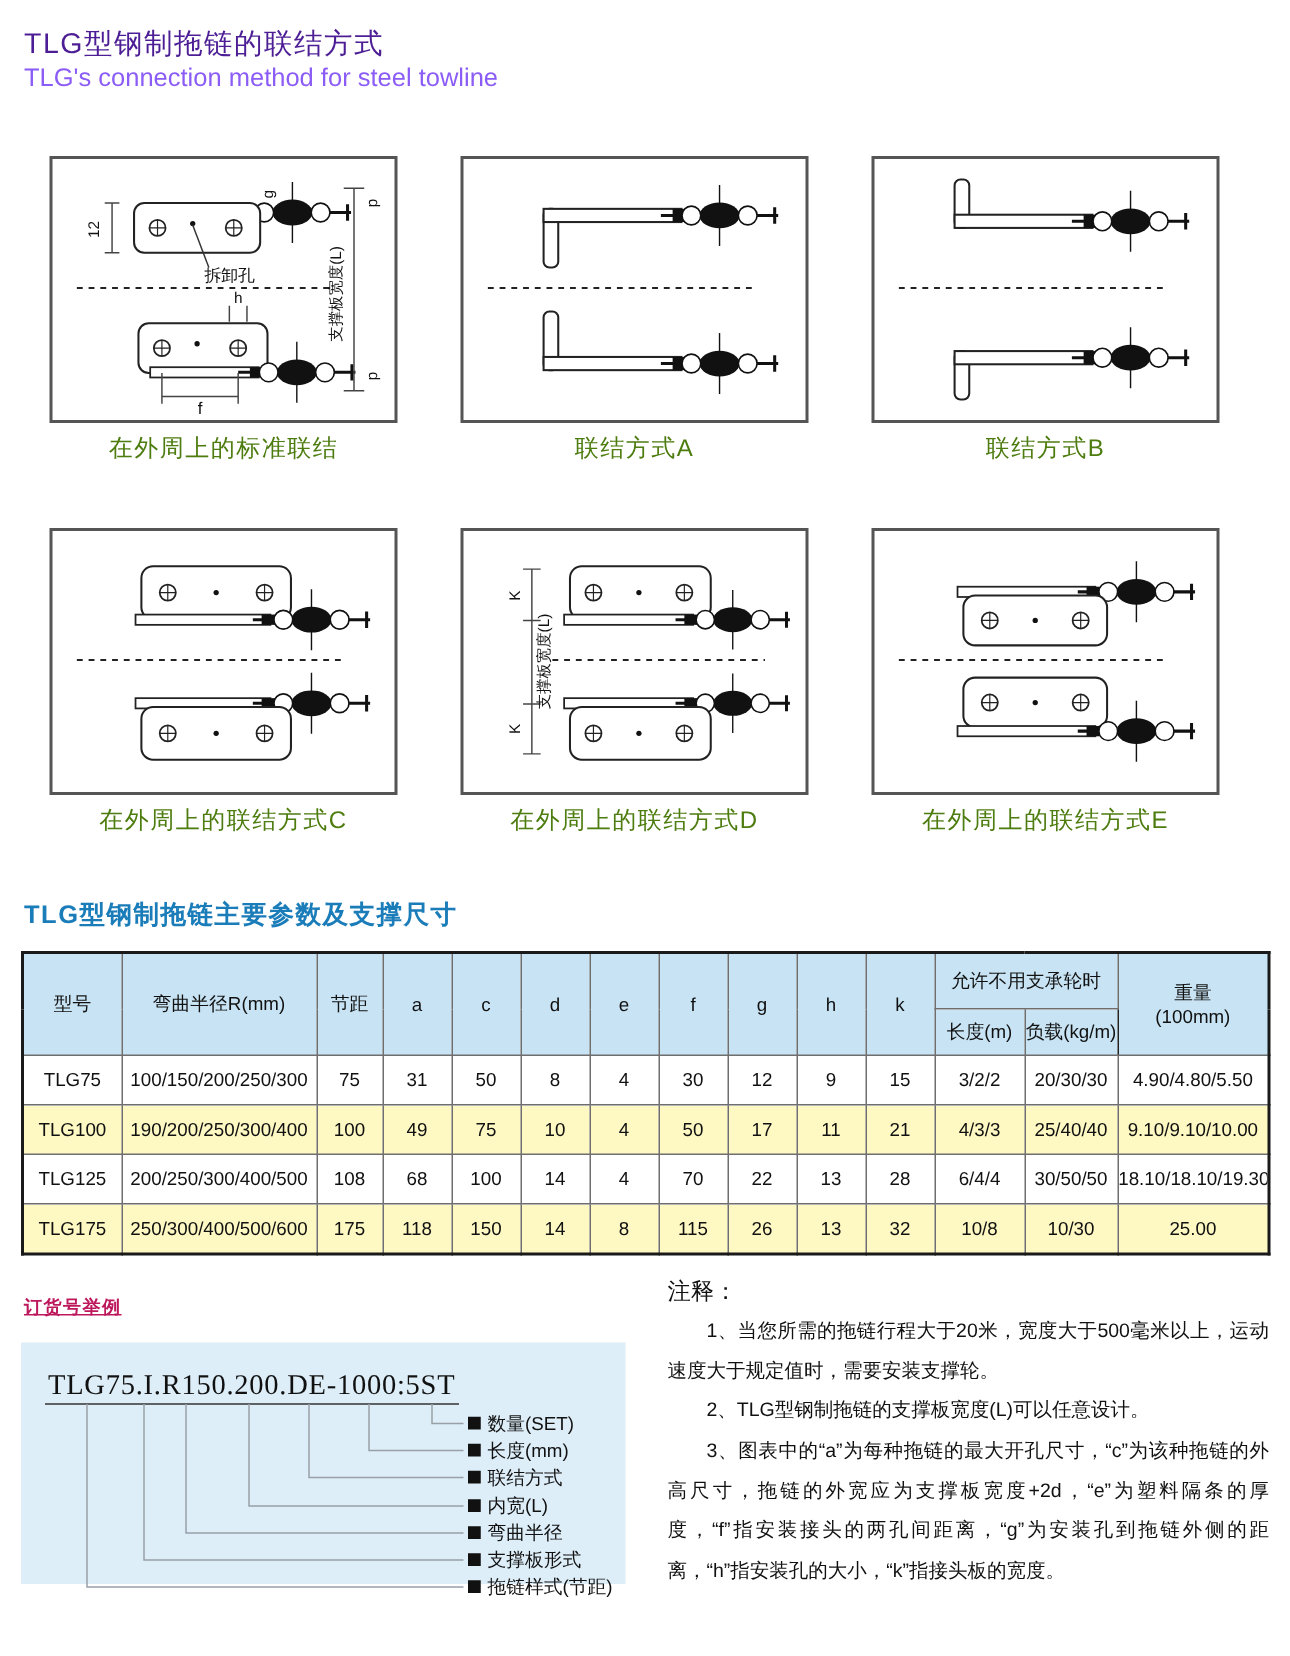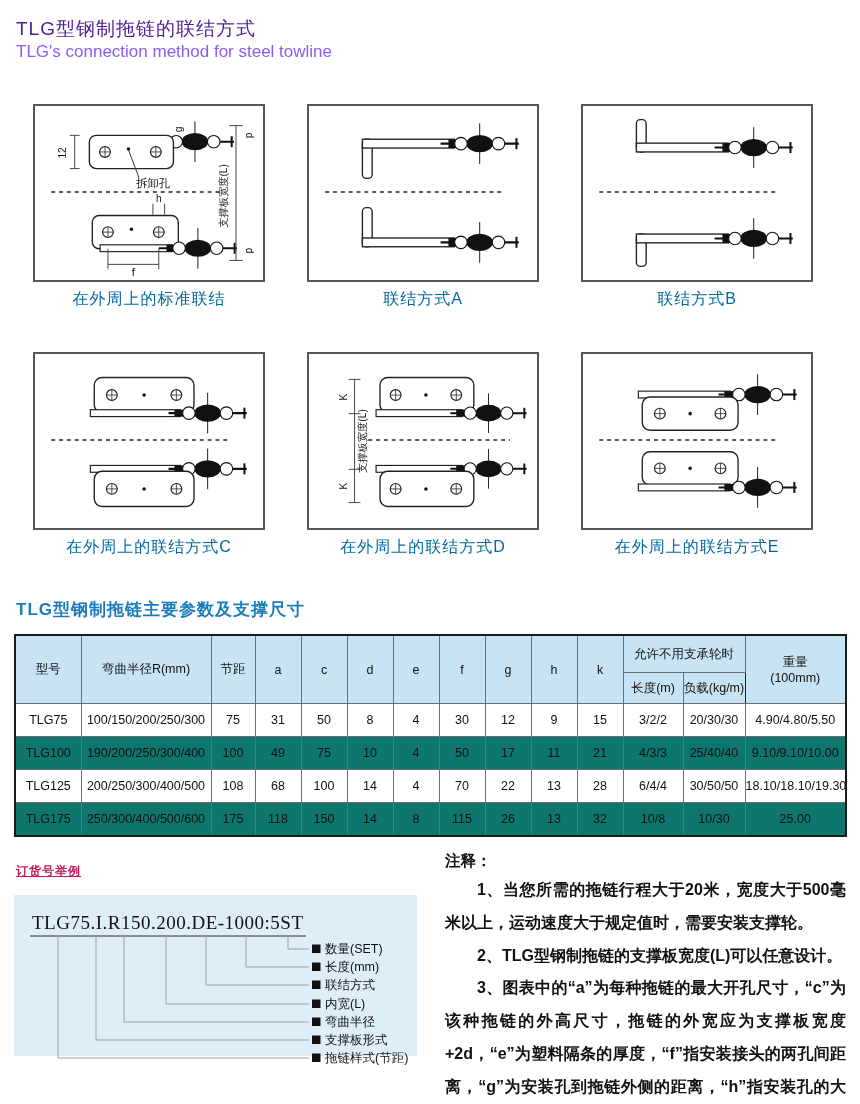"在外周上的标准联结" figcaption { color: #0369a1 -> #4d7c0f }
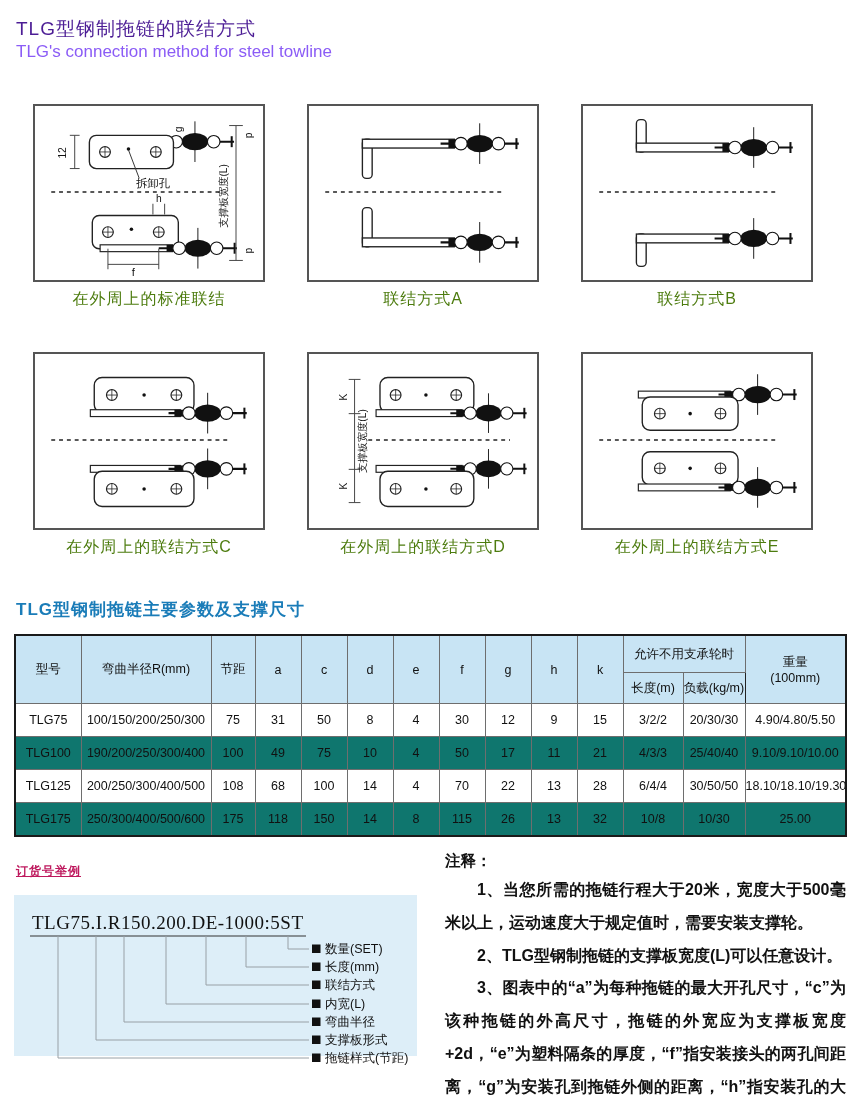"TLG100" table.params tr.alt td { background: #0f766e -> #fef9c3 }
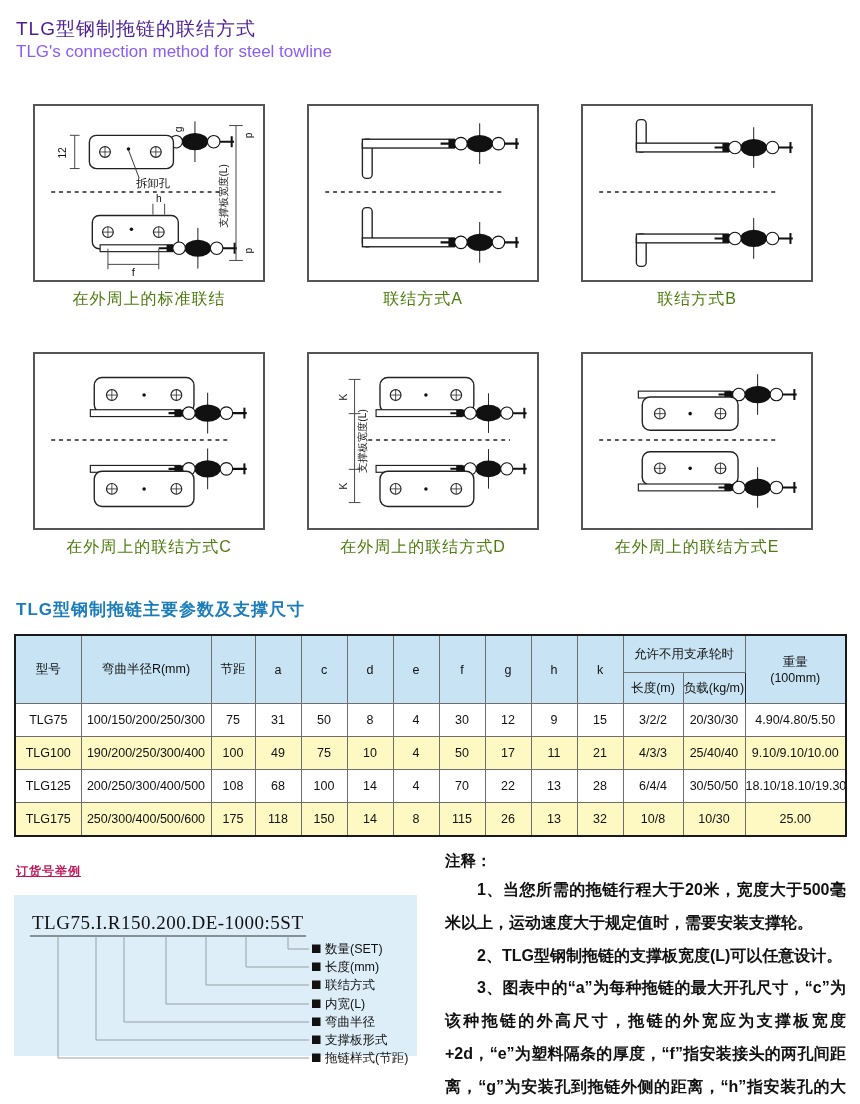"注释：" .notes-title { font-weight: bold -> normal }
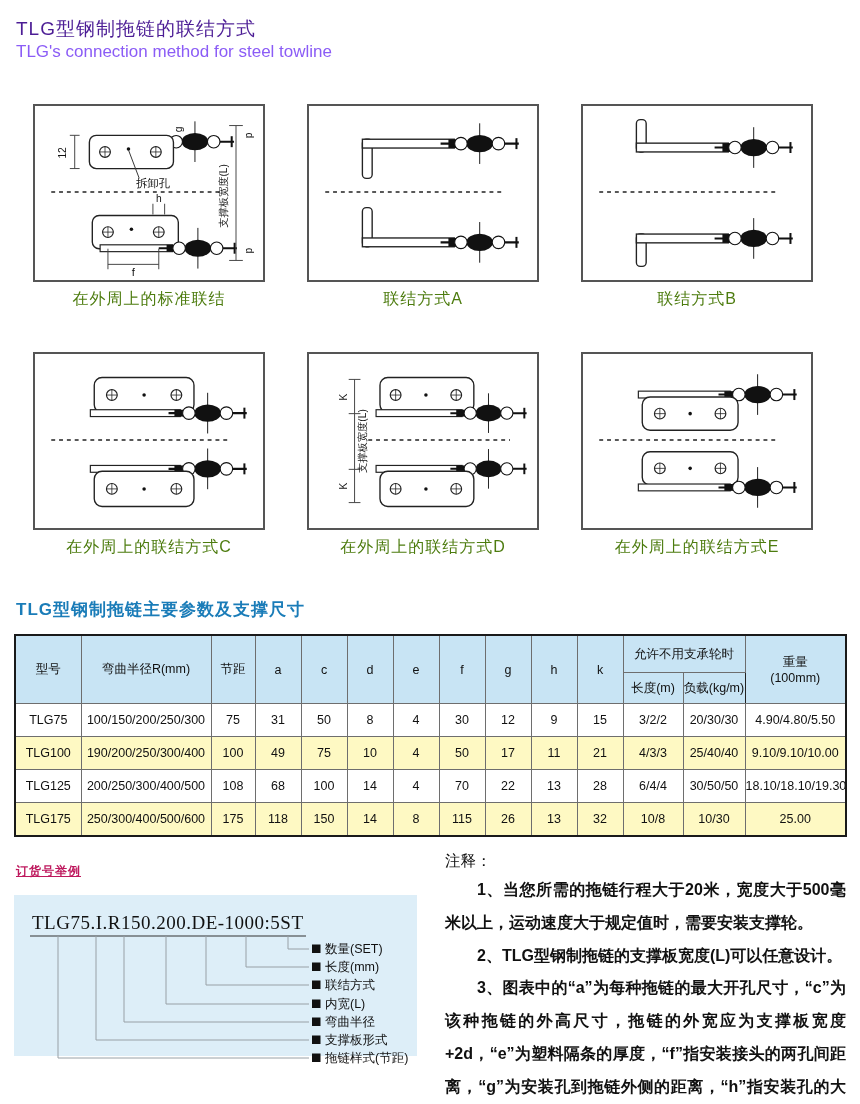"1、当您所需的拖链行程大于20米，宽度大于500毫米以上，运动速度大于规定值时，" .notes p { font-size: 16px -> 13px; font-weight: bold -> none }
